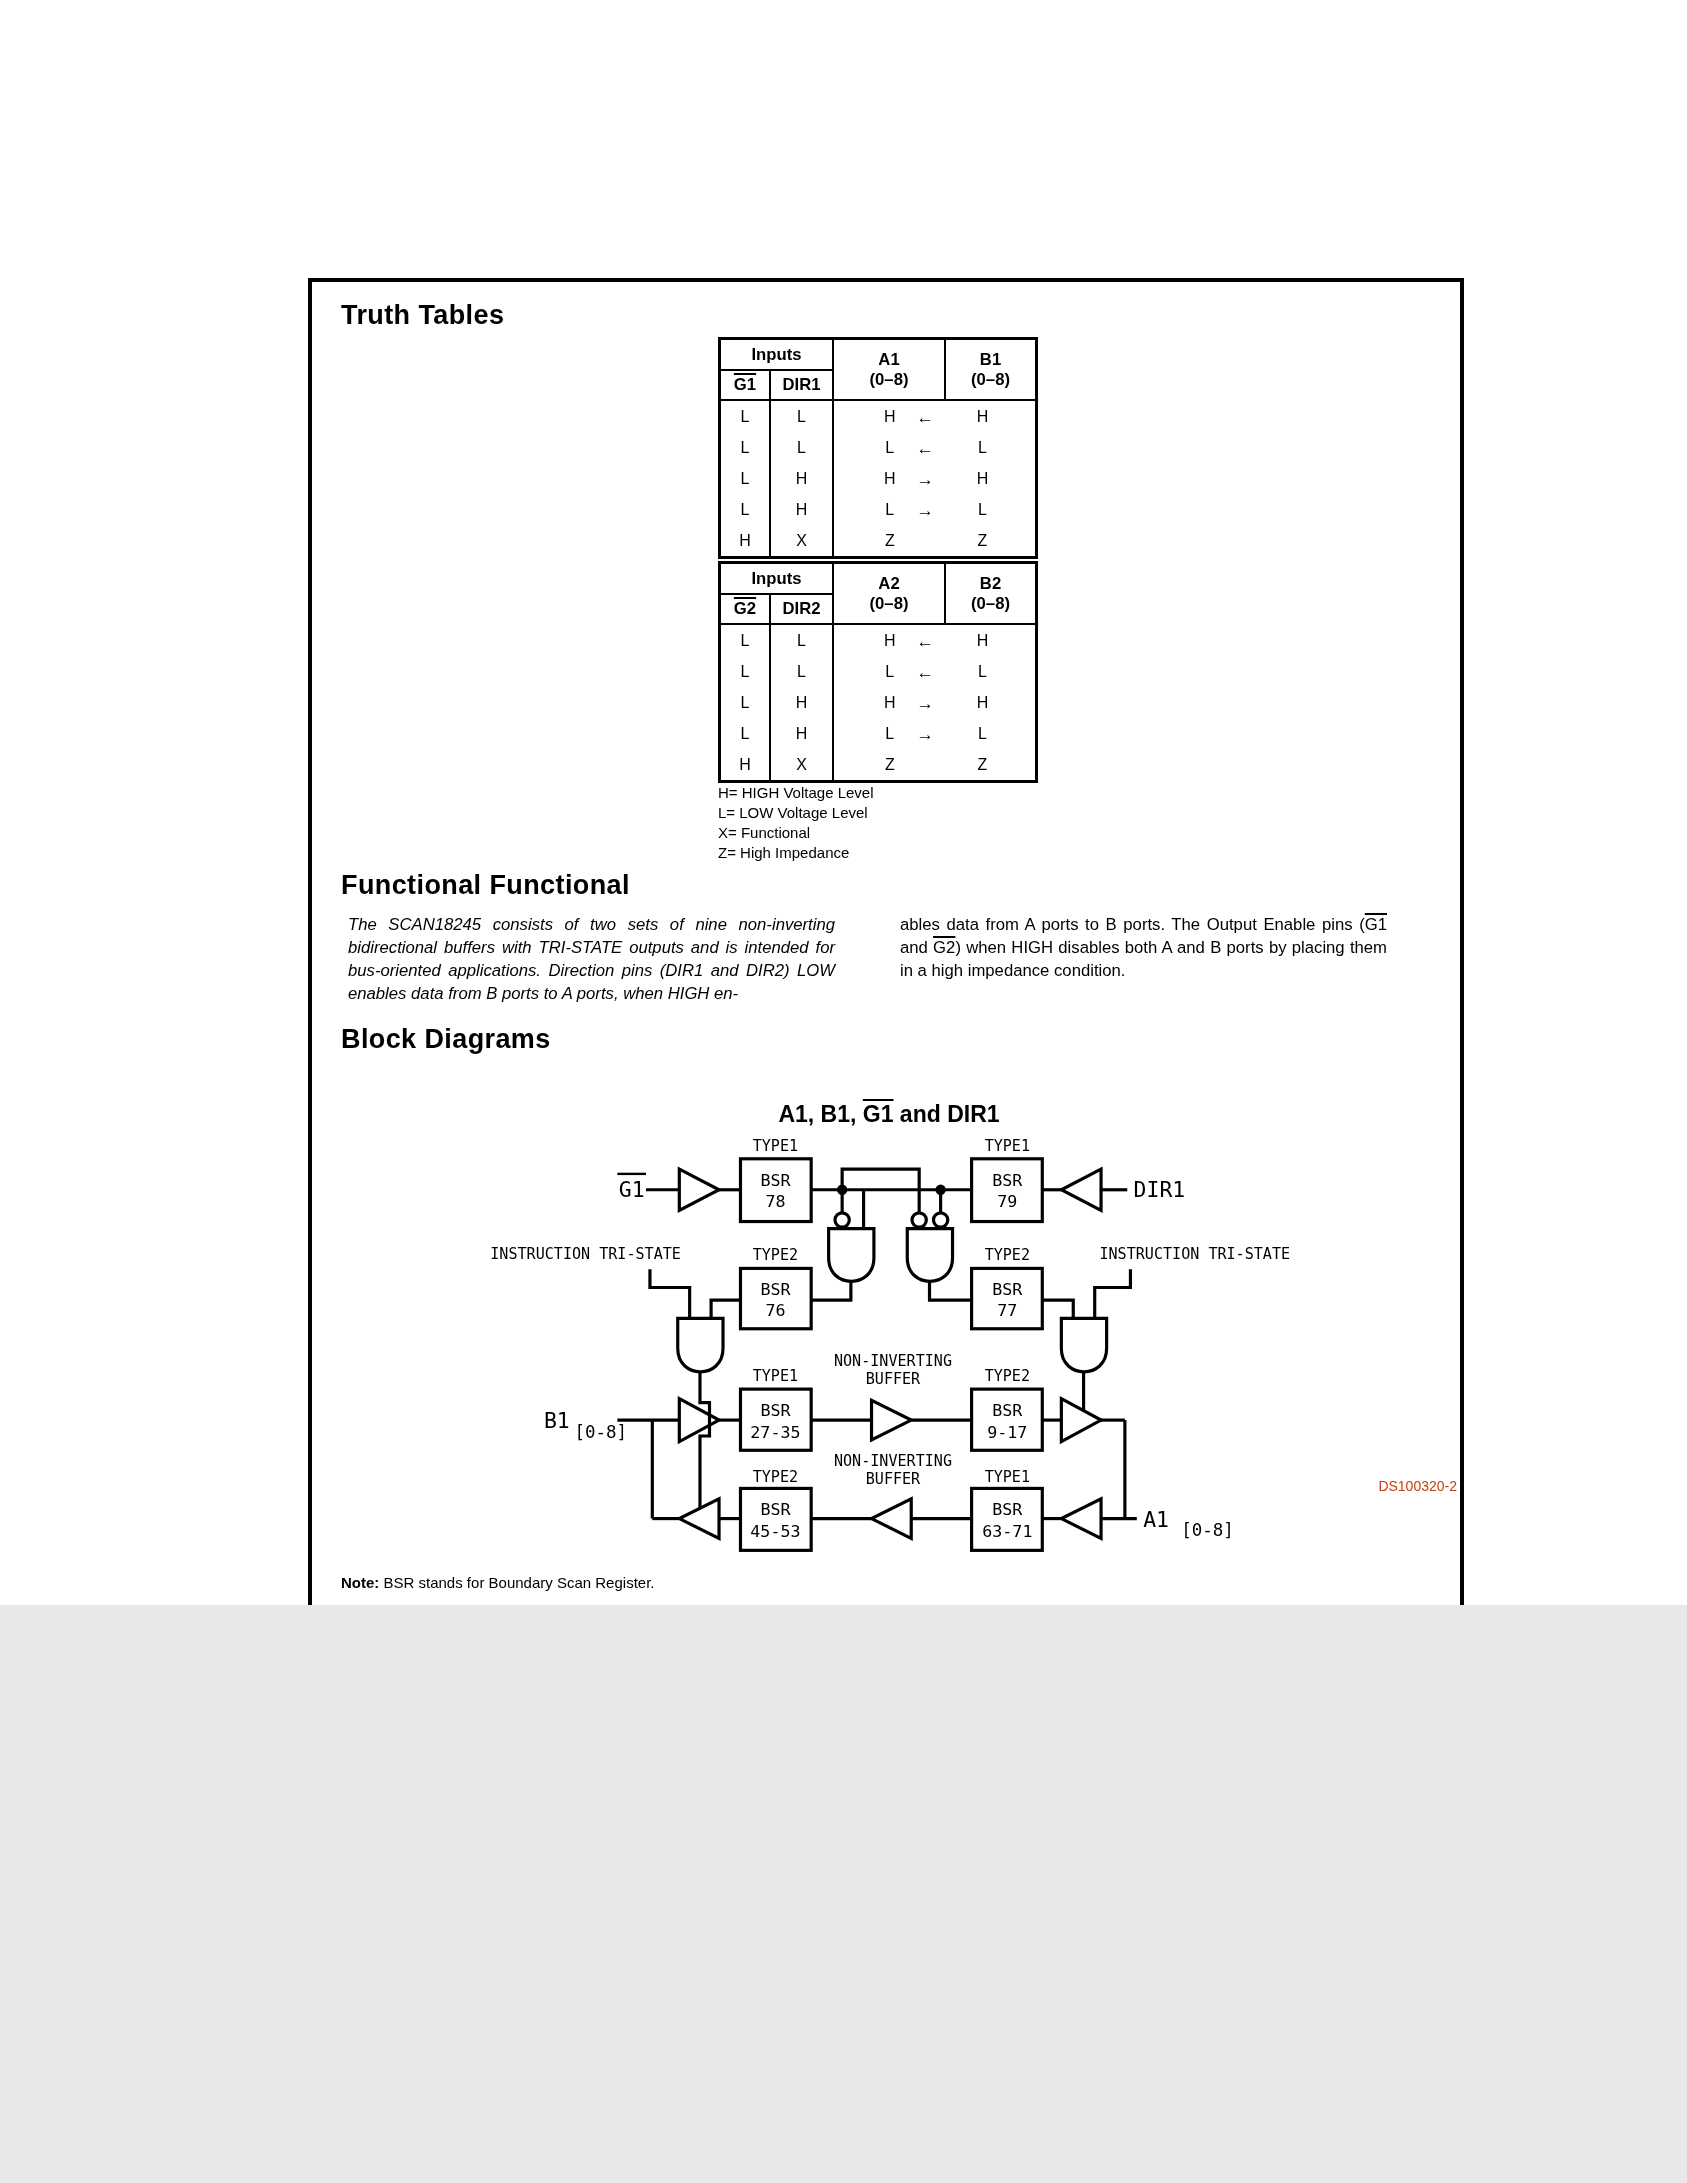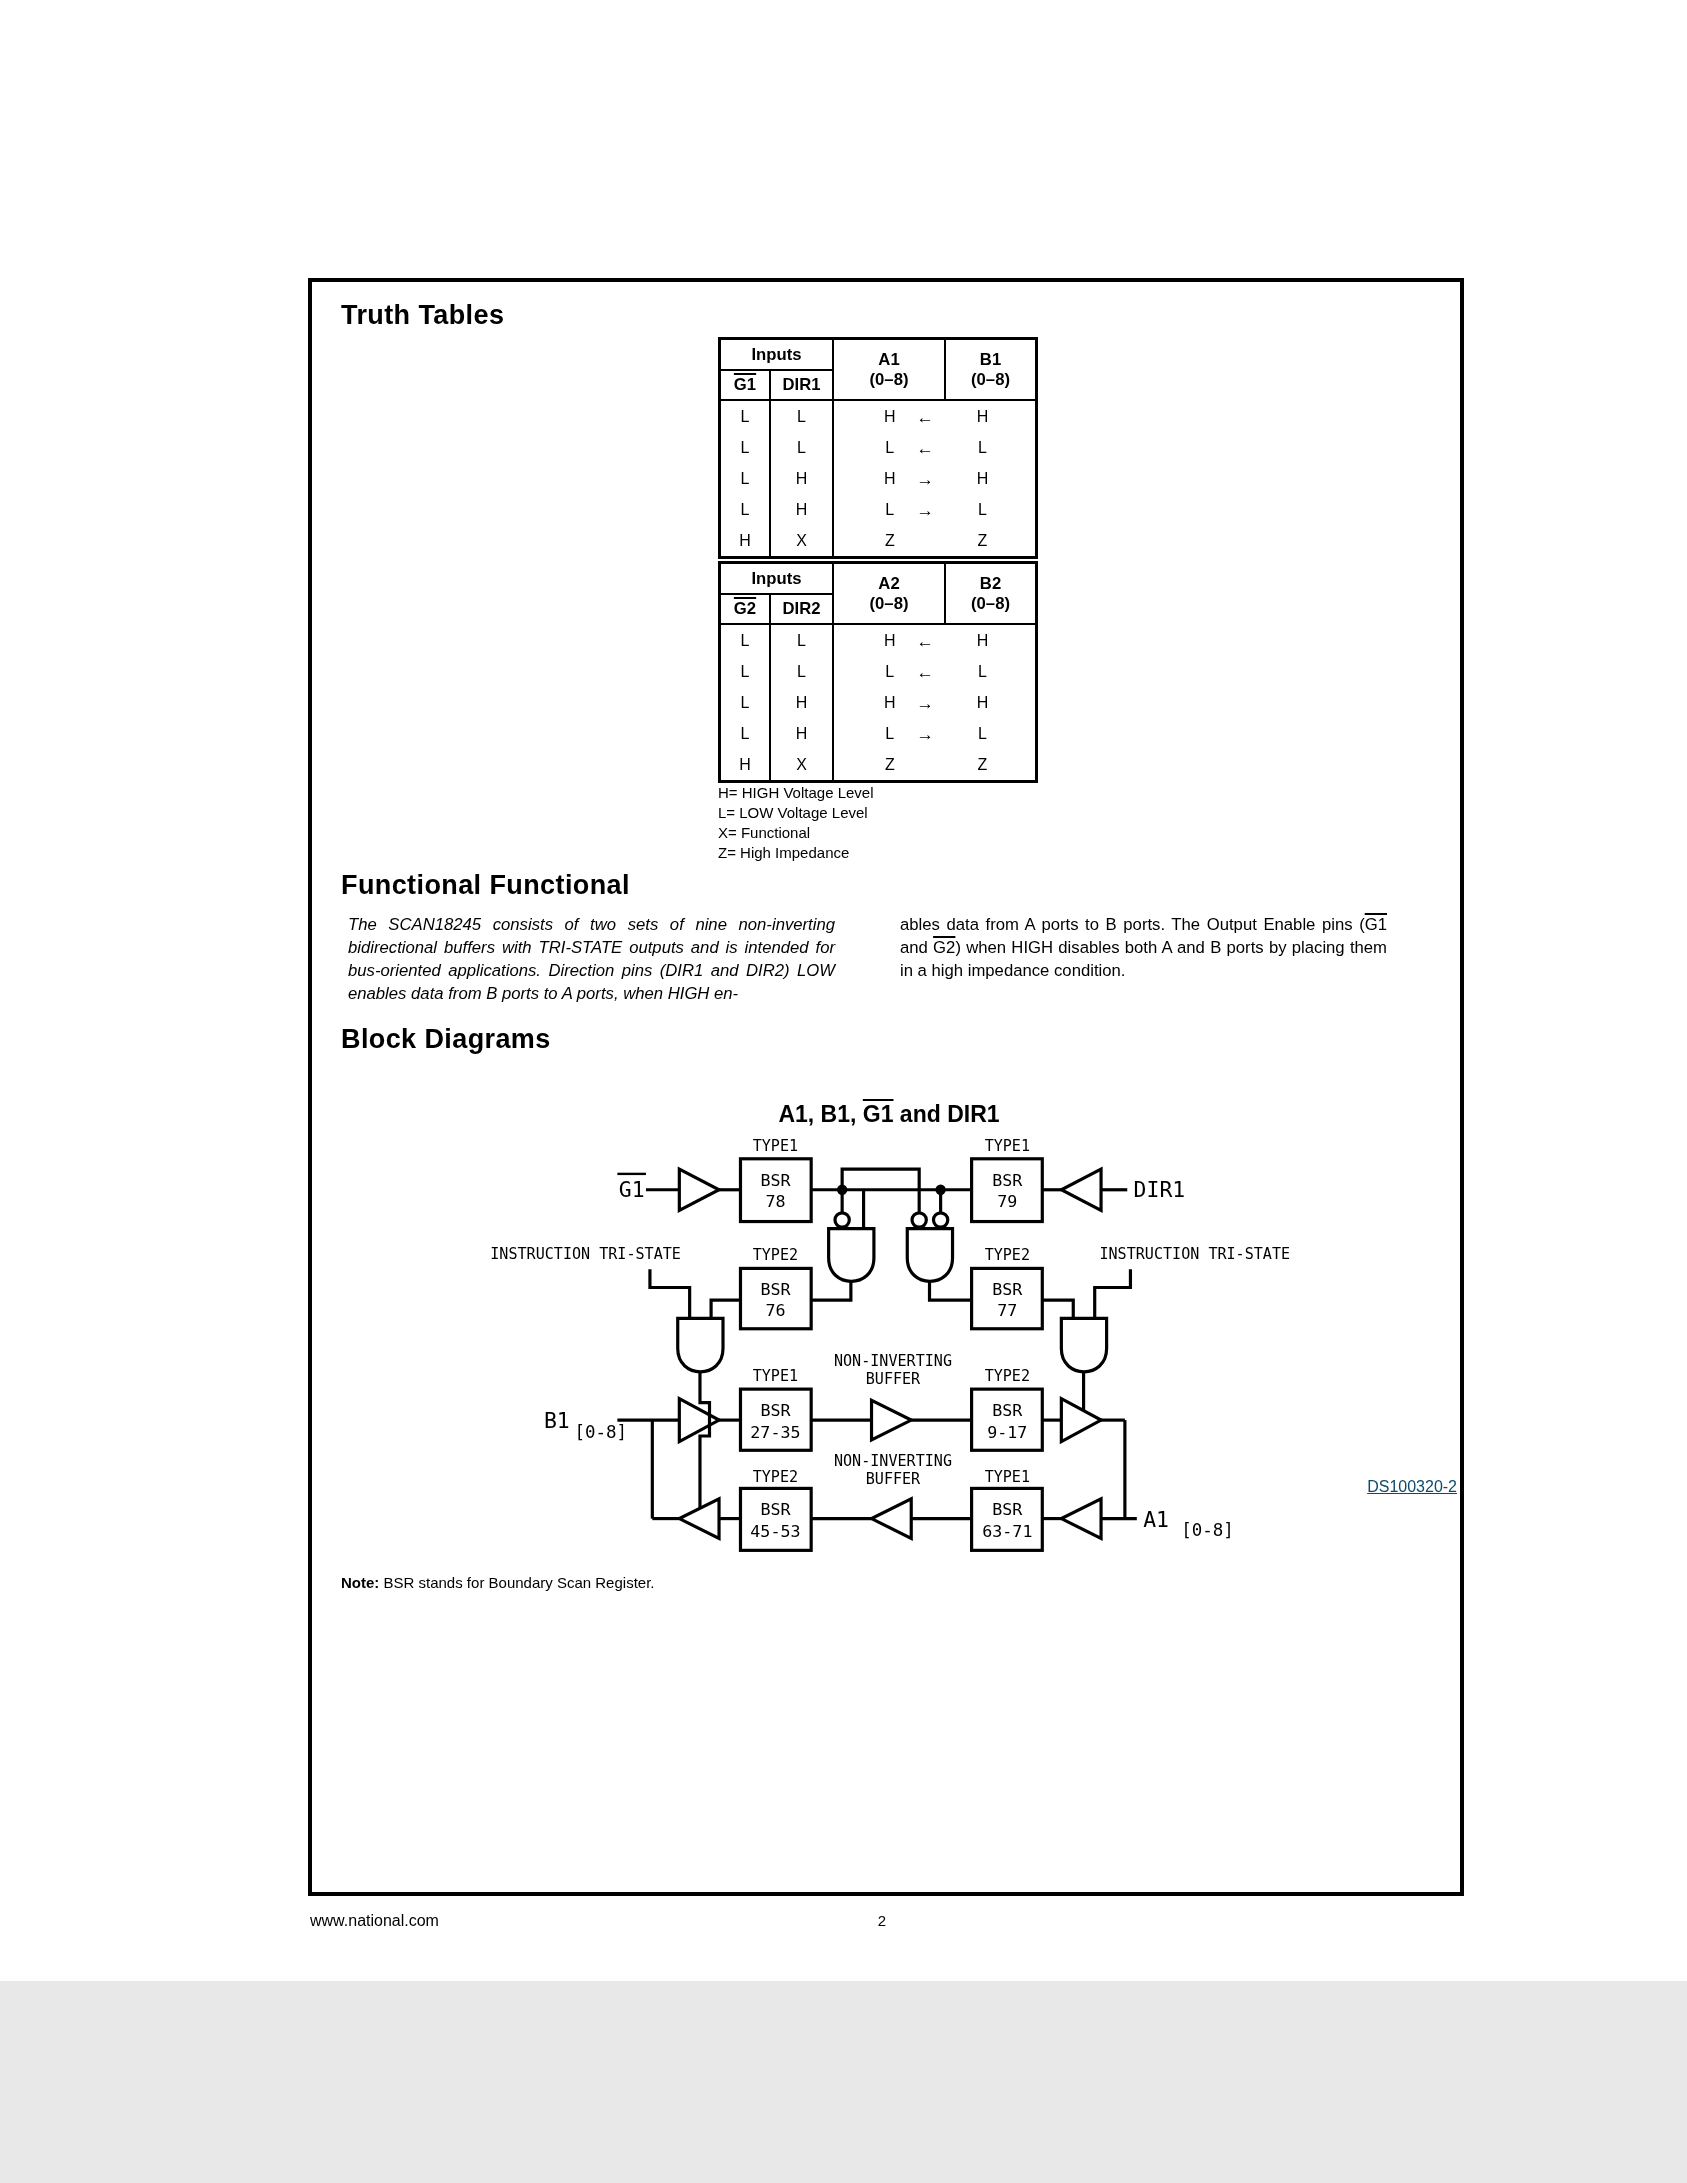"Truth Tables" .page { height: 1981px -> 1605px }
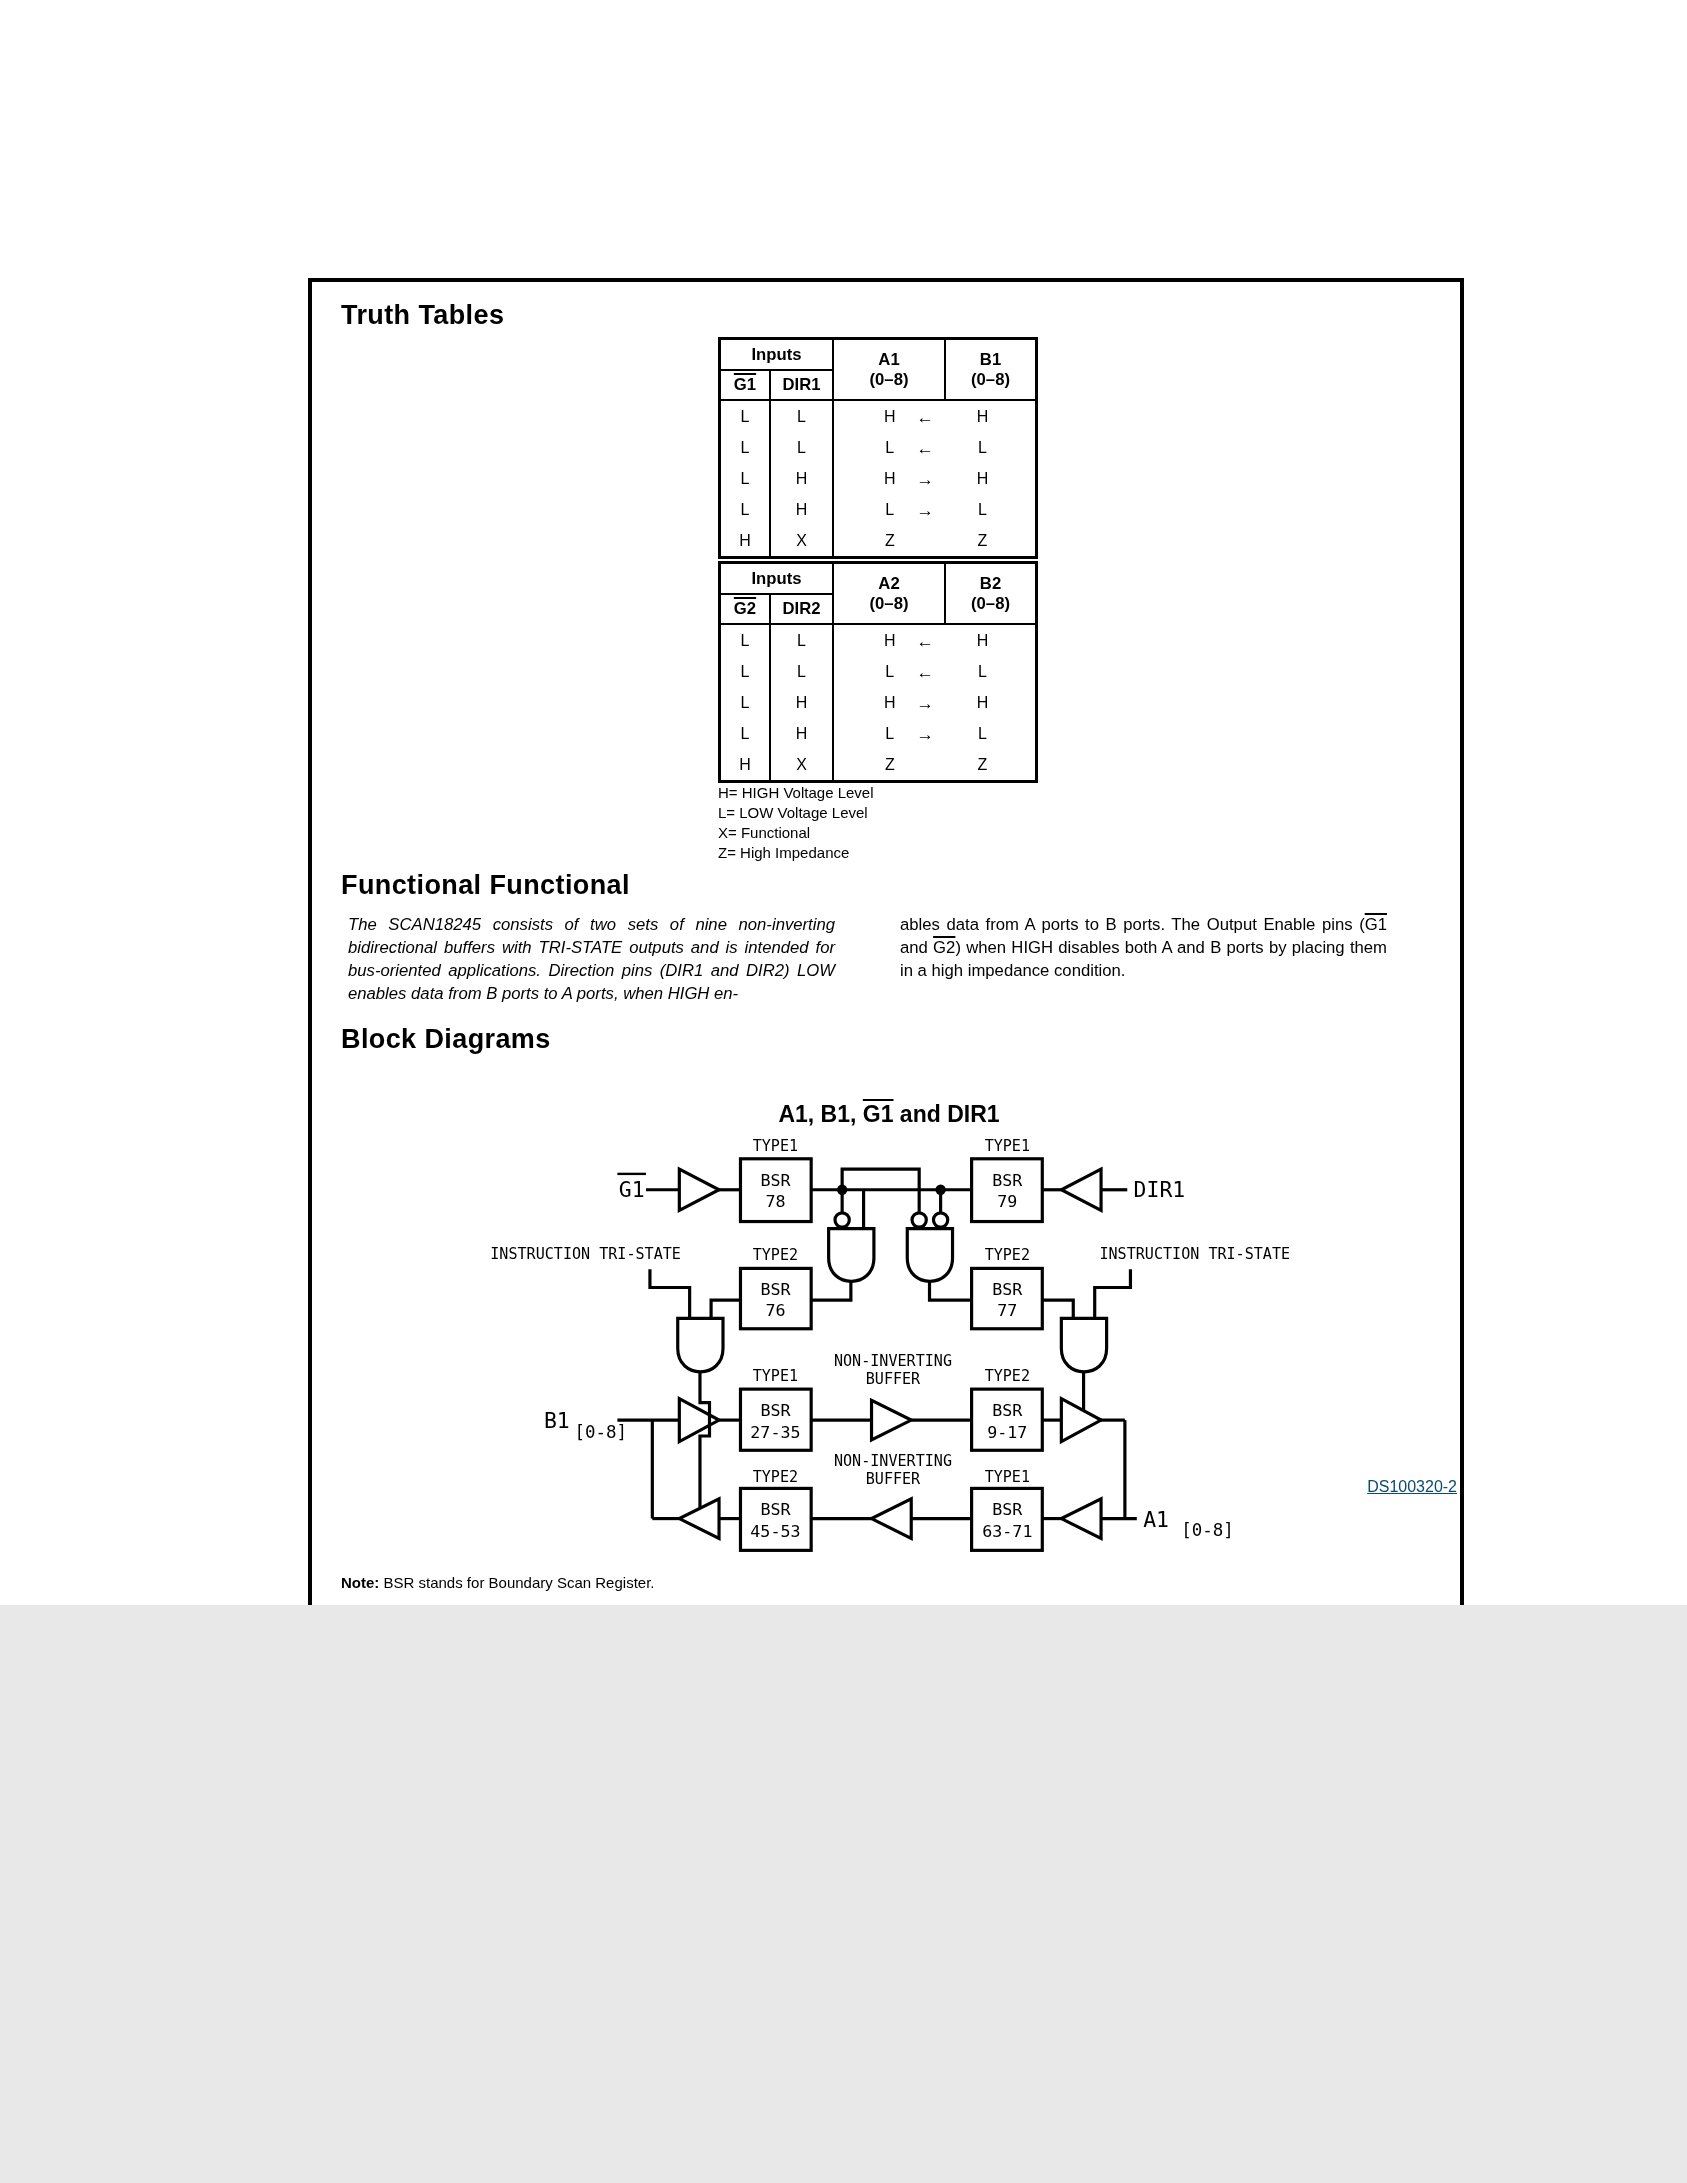"DS100320-2" .dscode { color: #0c4a6e -> #c2410c; font-size: 16px -> 14px; text-decoration: underline -> none }
